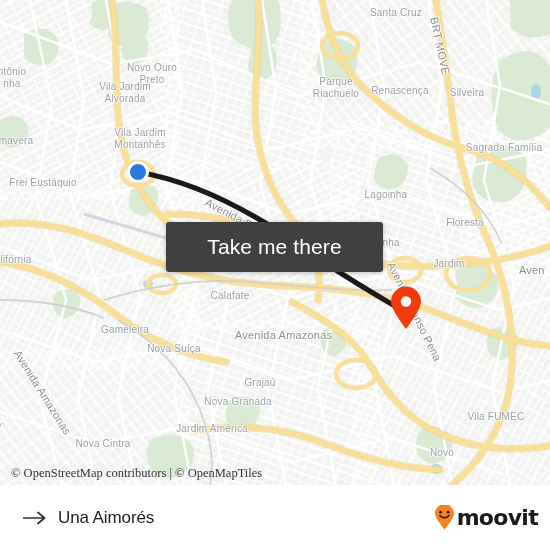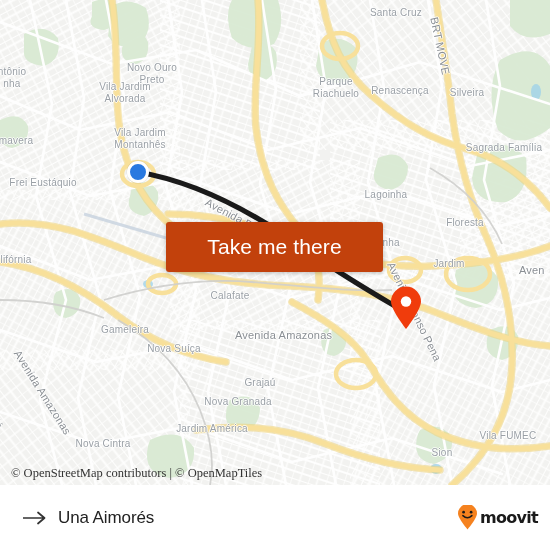"Take me there" .cta { background: #c2410c -> #404040 }
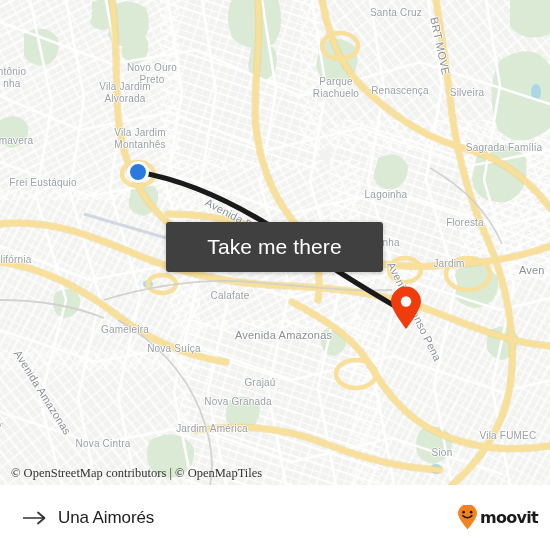"Vila FUMEC" div.lbl { margin-left: 12px -> none; top: 430px -> 411px }
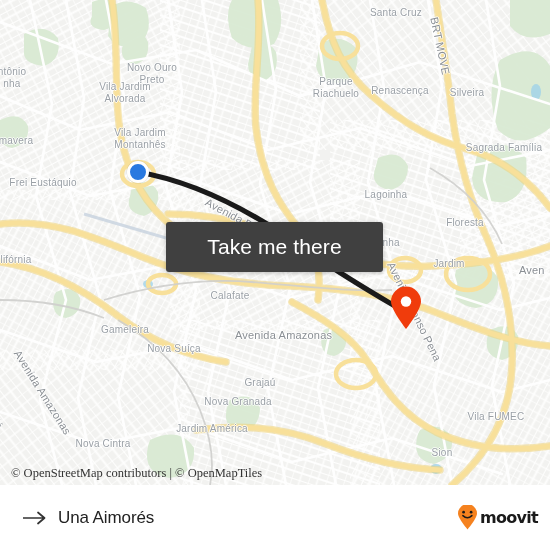"Sion" div.lbl { text: Sion -> Novo }
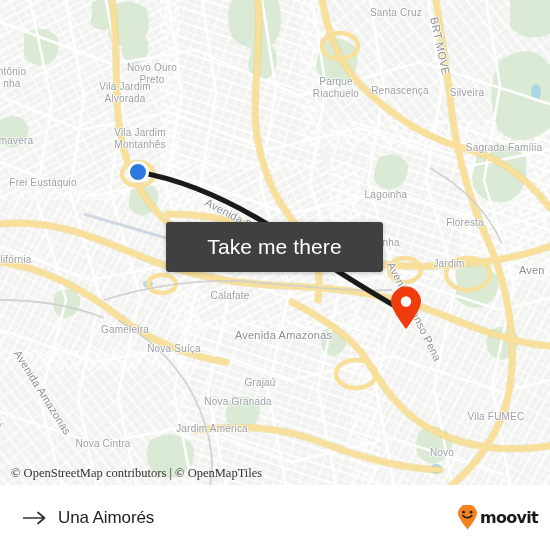"moovit" .brand-text { font-size: 16px -> 22px }
